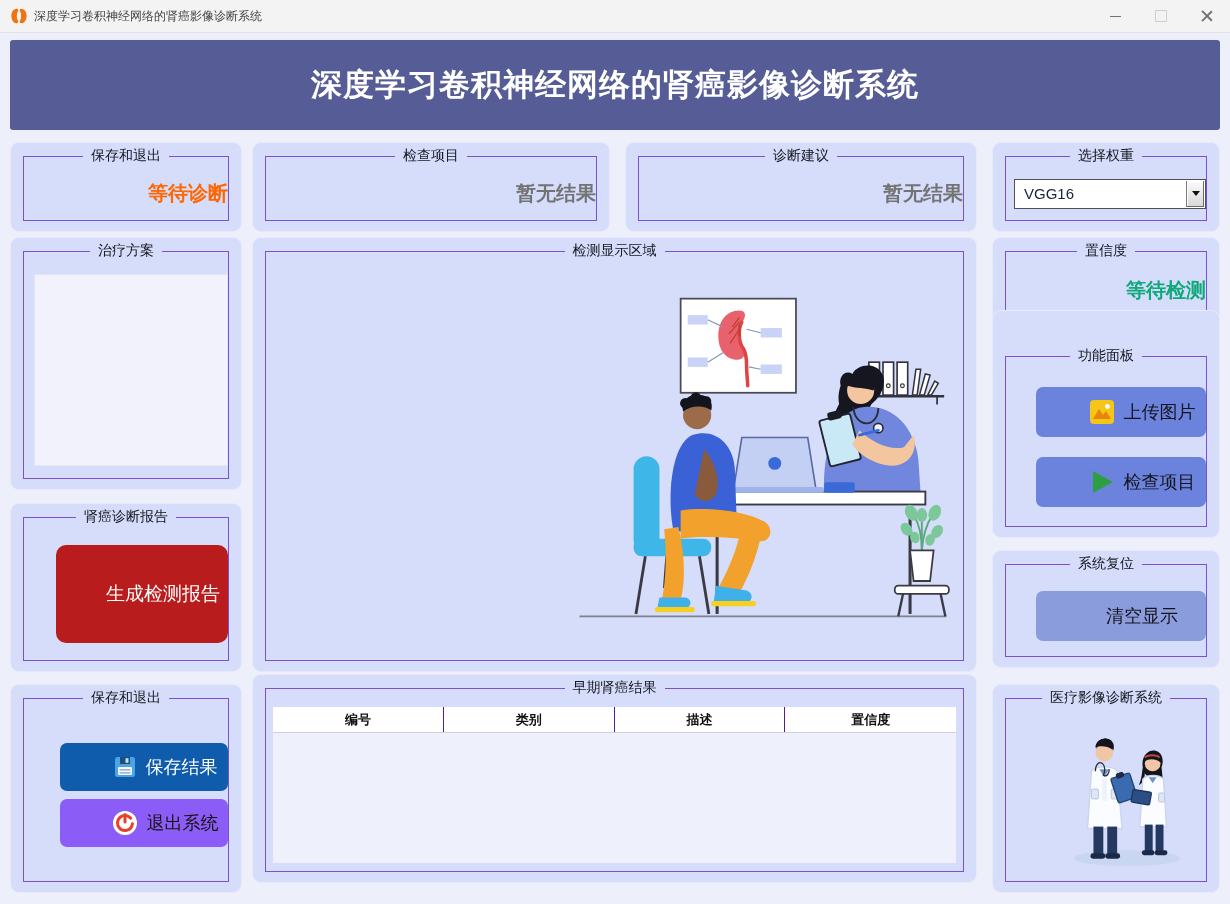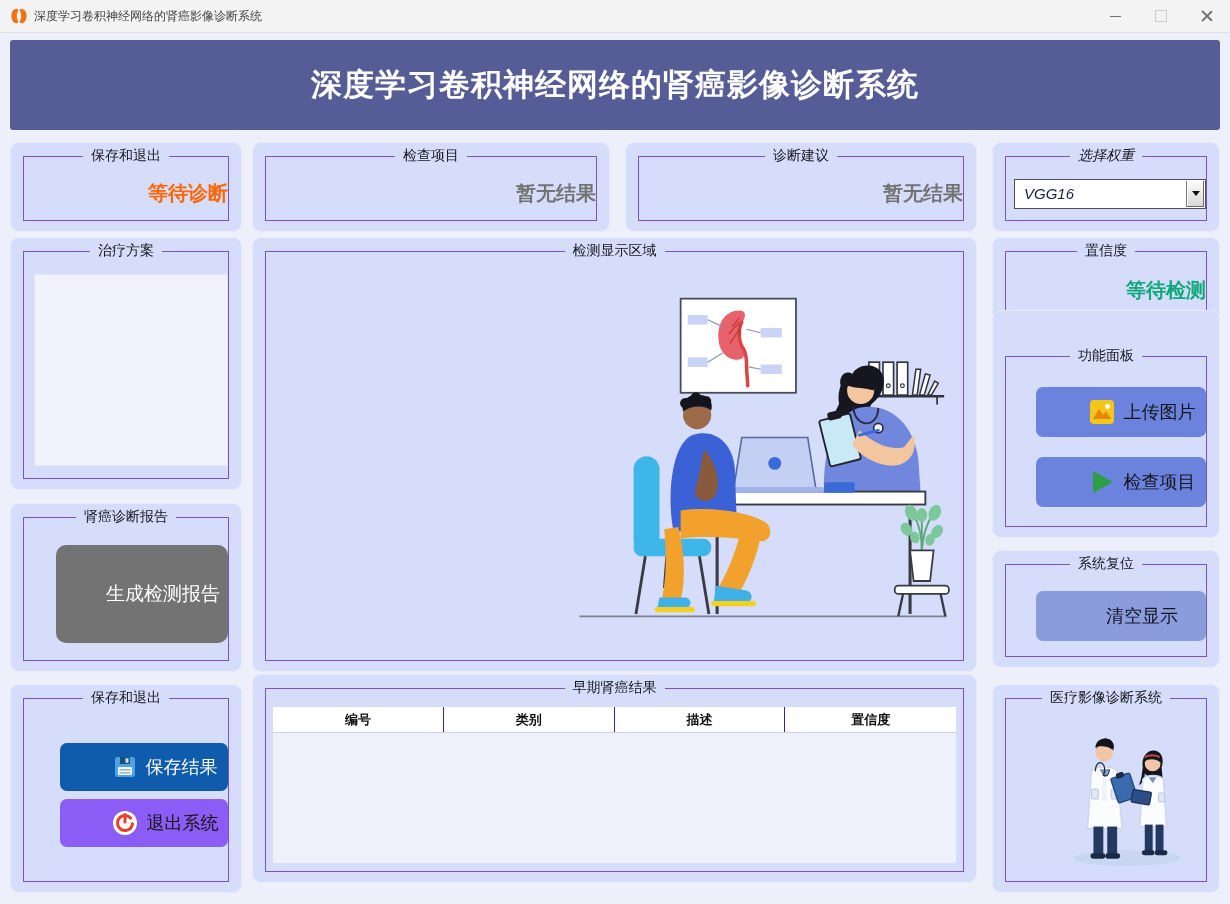"选择权重" div.panel { font-style: italic -> none }
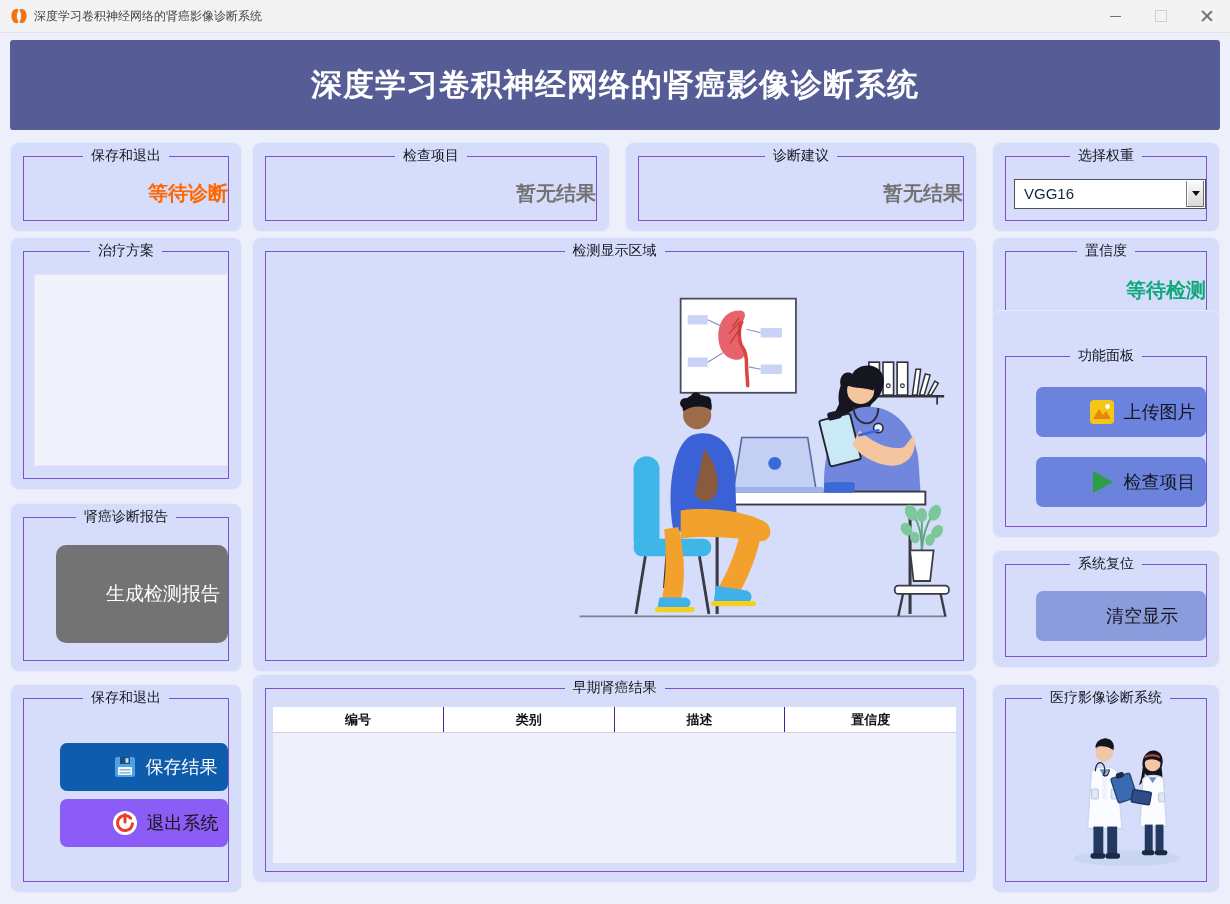"生成检测报告" .btn-report { background: #737373 -> #b91c1c }
